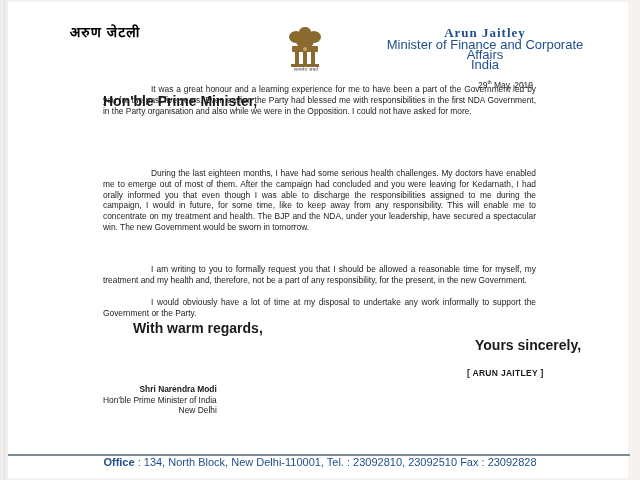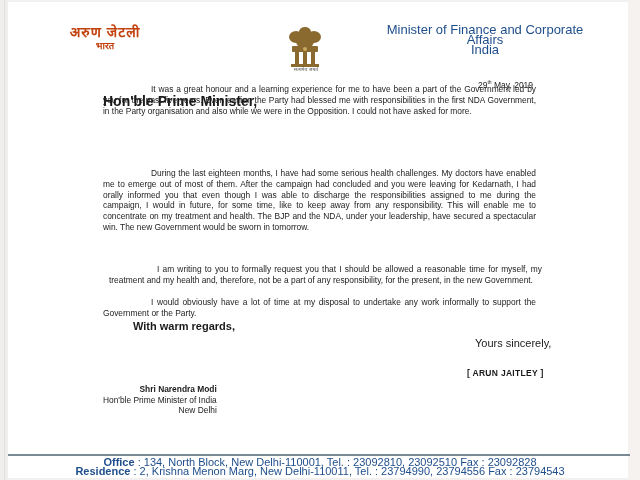"अरुण जेटली" .hindi { color: #c2410c -> #000000 }
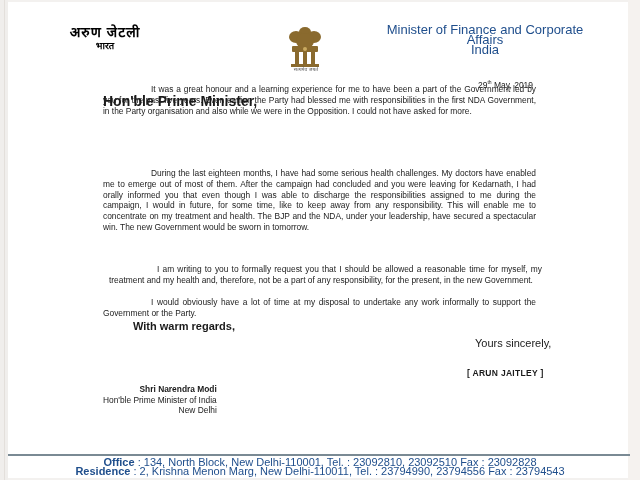"Arun Jaitley" div.e1 { html: none -> <div>Arun Jaitley</div> }
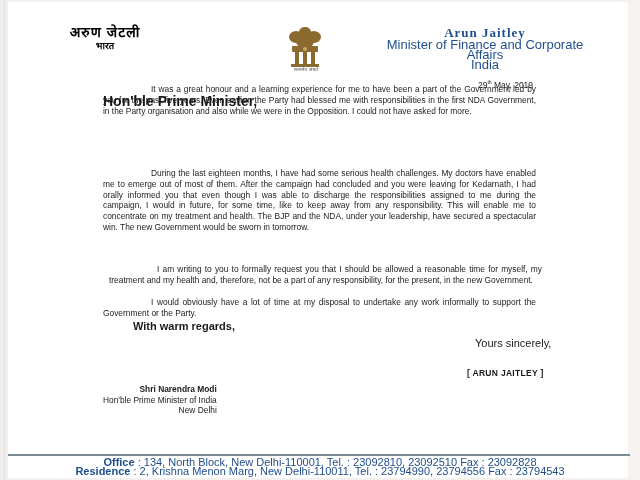"भारत" div.h3 { html: <div>भारत</div> -> none }
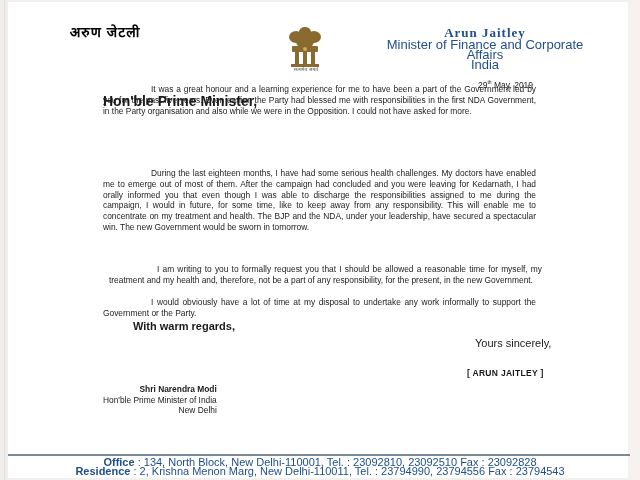"I am writing to you" .p3 { margin-left: 6px -> none }
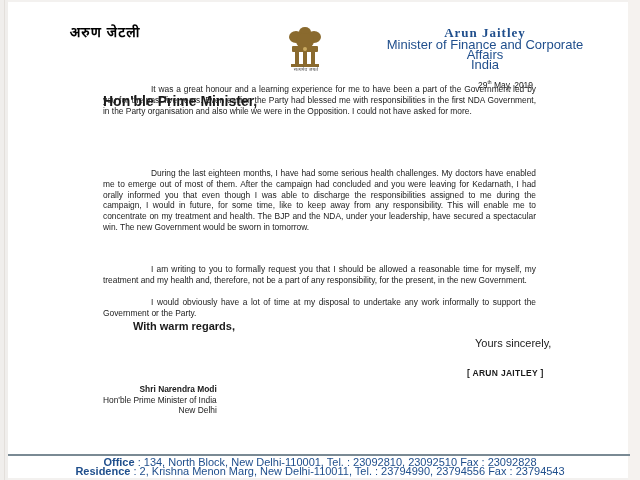"With warm regards," .regards { font-size: 11px -> 14px }
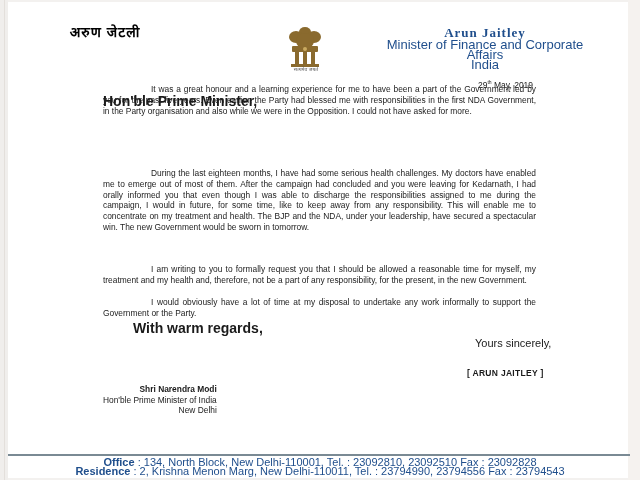"Yours sincerely," .yours { font-size: 11px -> 14px; font-weight: none -> bold }
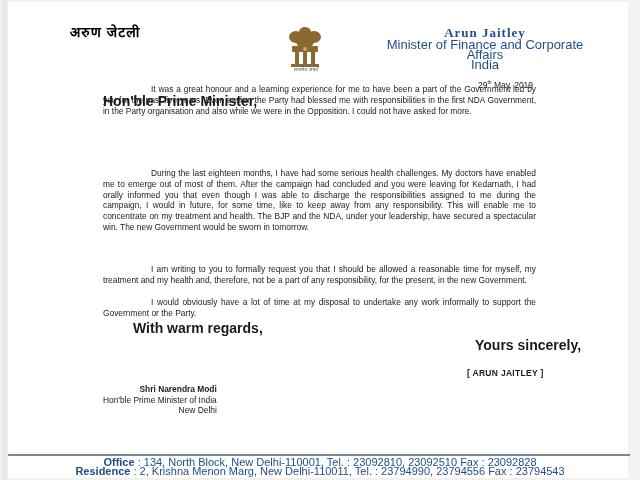"Residence : 2, Krishna Menon" div { html: <div><b>Residence</b><span> : 2, Krishna Menon Marg, New Delhi-110011, Tel. : 23794990, 23794556 Fax : 23794543</span></div> -> none }
